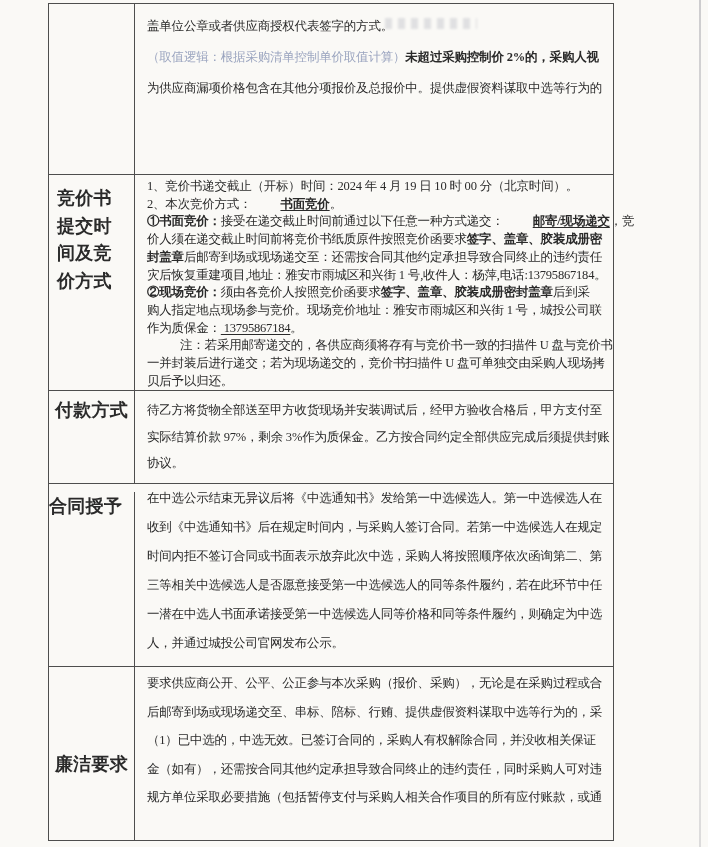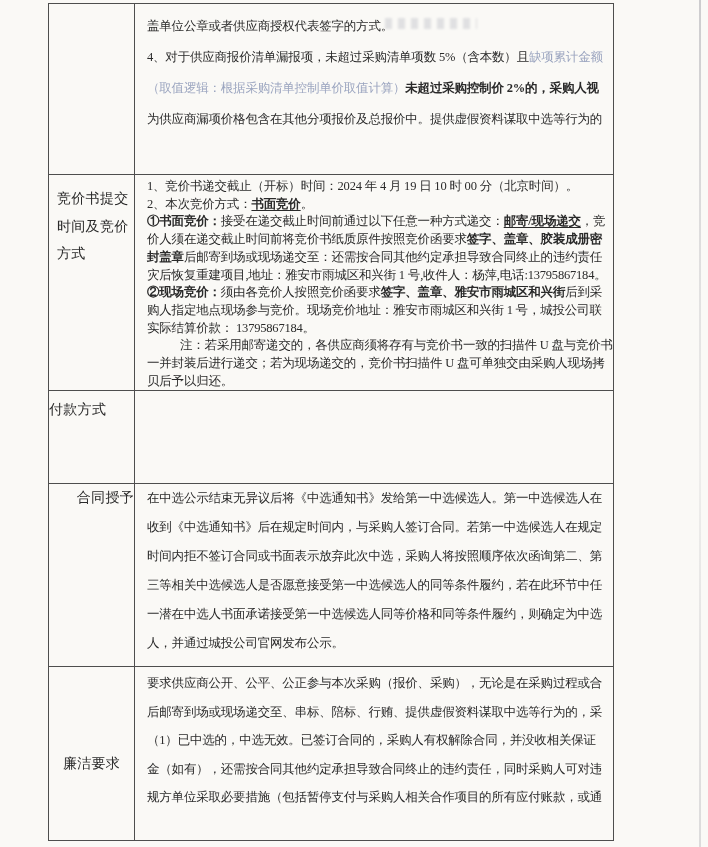"4、对于供应商报价清单漏报项，未超过采购清单项数 5%（含本数）且缺项累计金额" div.line { html: <div><span>4、对于供应商报价清单漏报项，未超过采购清单项数 5%（含本数）且</span><span>缺项累计金额</span></div> -> none }
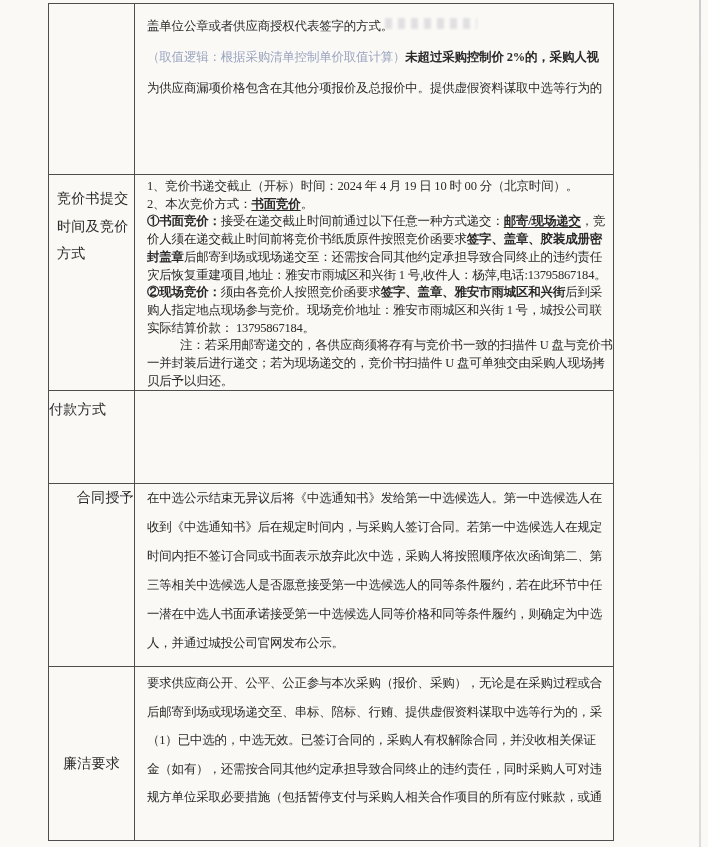"竞价书提交时间及竞价方式" .label { font-size: 14px -> 18px; font-weight: 400 -> 700 }
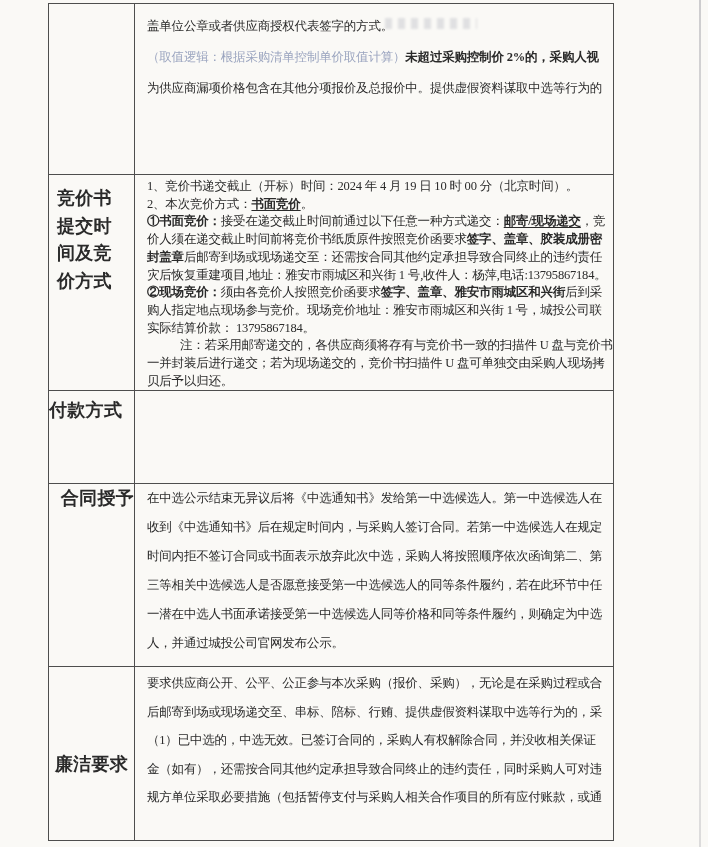"书面竞价" .seg-bu { margin-left: none -> 29px }
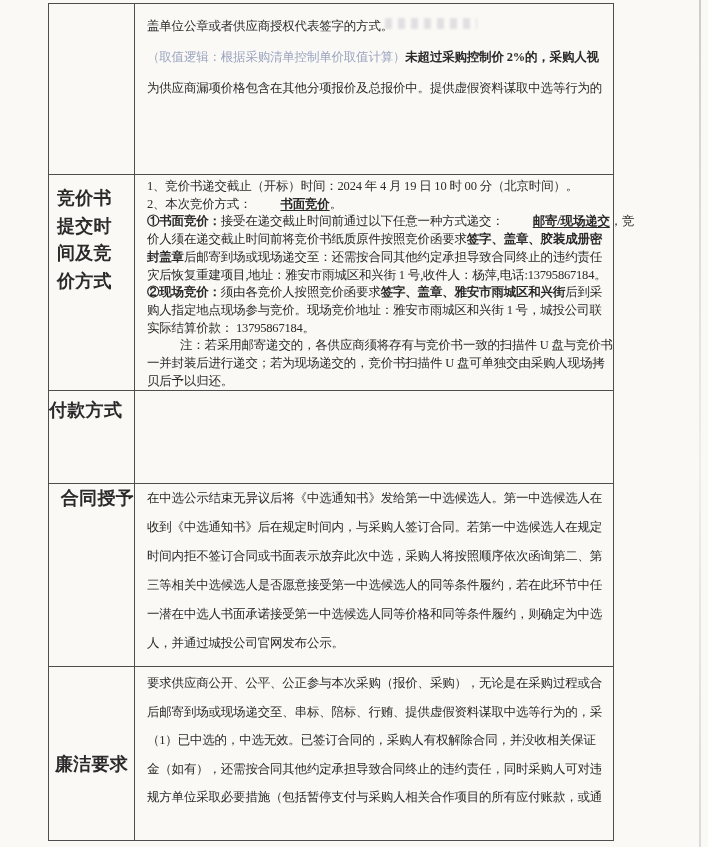"签字、盖章、雅安市雨城区和兴街" span.seg-b { text: 雅安市雨城区和兴街 -> 胶装成册密封盖章 }
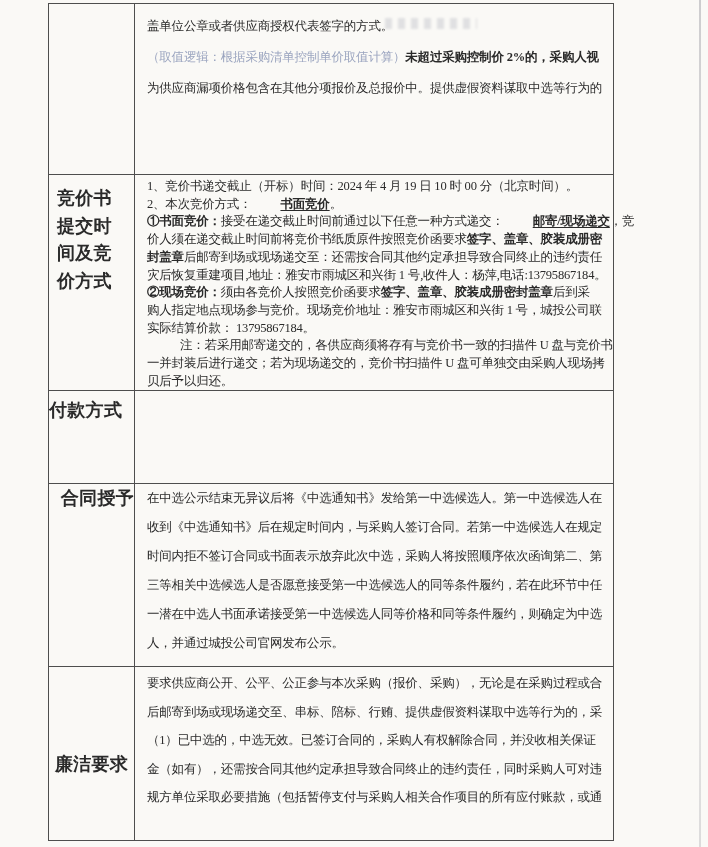"实际结算价款：" span.seg-n { text: 实际结算价款 -> 作为质保金 }
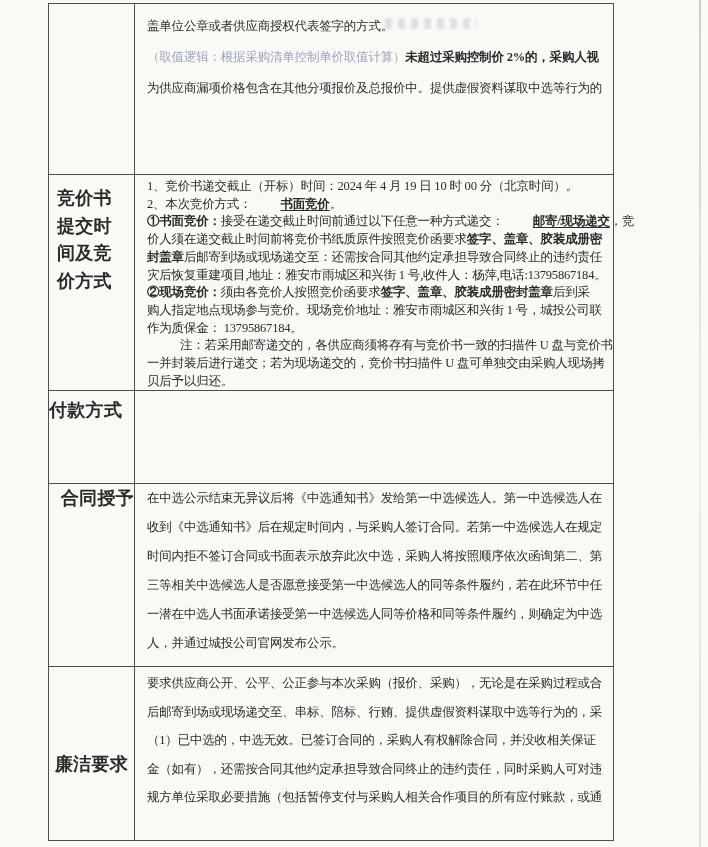"13795867184" .seg-u { text-decoration: none -> underline }
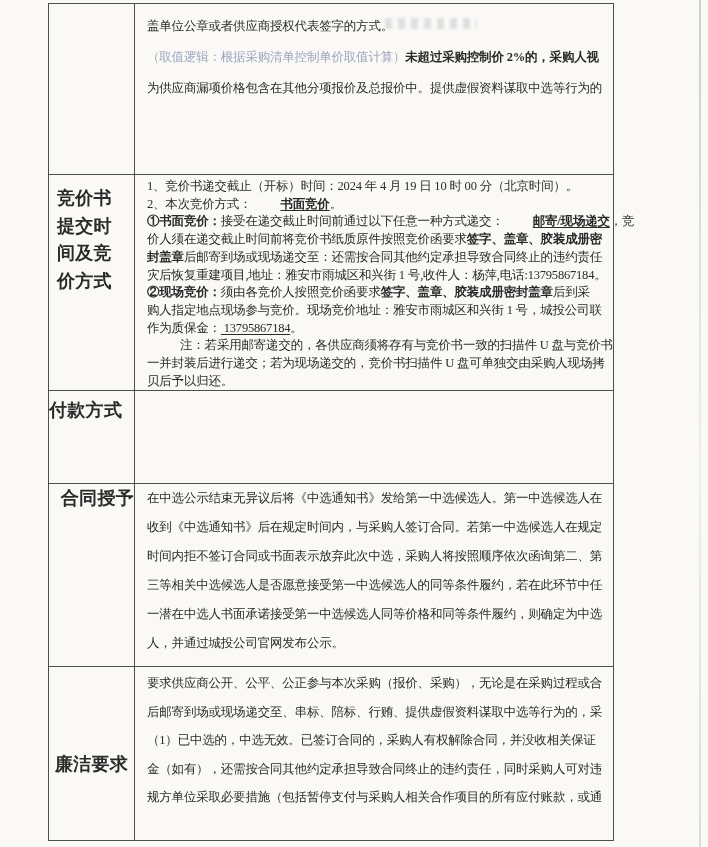"付款方式" .row3 .label { text-align: none -> center }
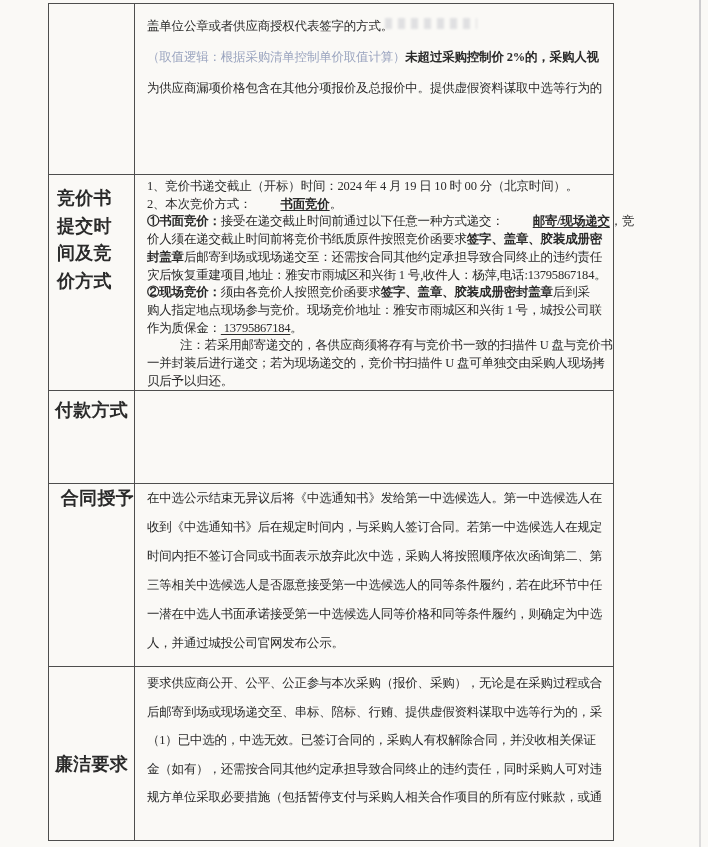"待乙方将货物全部送至甲方收货现场并安装调试后，经甲方验收合格后，甲方支付至" div.cell { html: none -> <div> <div><span>待乙方将货物全部送至甲方收货现场并安装调试后，经甲方验收合格后，甲方支付至</span></div> <div><span>实际结算价款 97%，剩余 3%作为质保金。乙方按合同约定全部供应完成后须提供封账</span></div> <div><span>协议。</span></div> </div> }
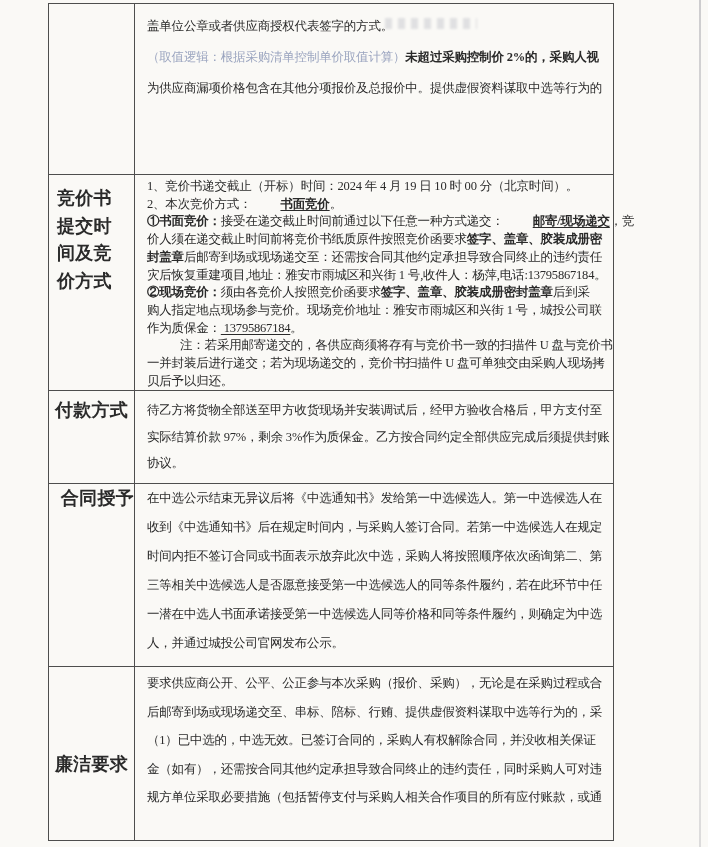"合同授予" .row4 .label { margin-top: none -> 8px; text-align: right -> left }
